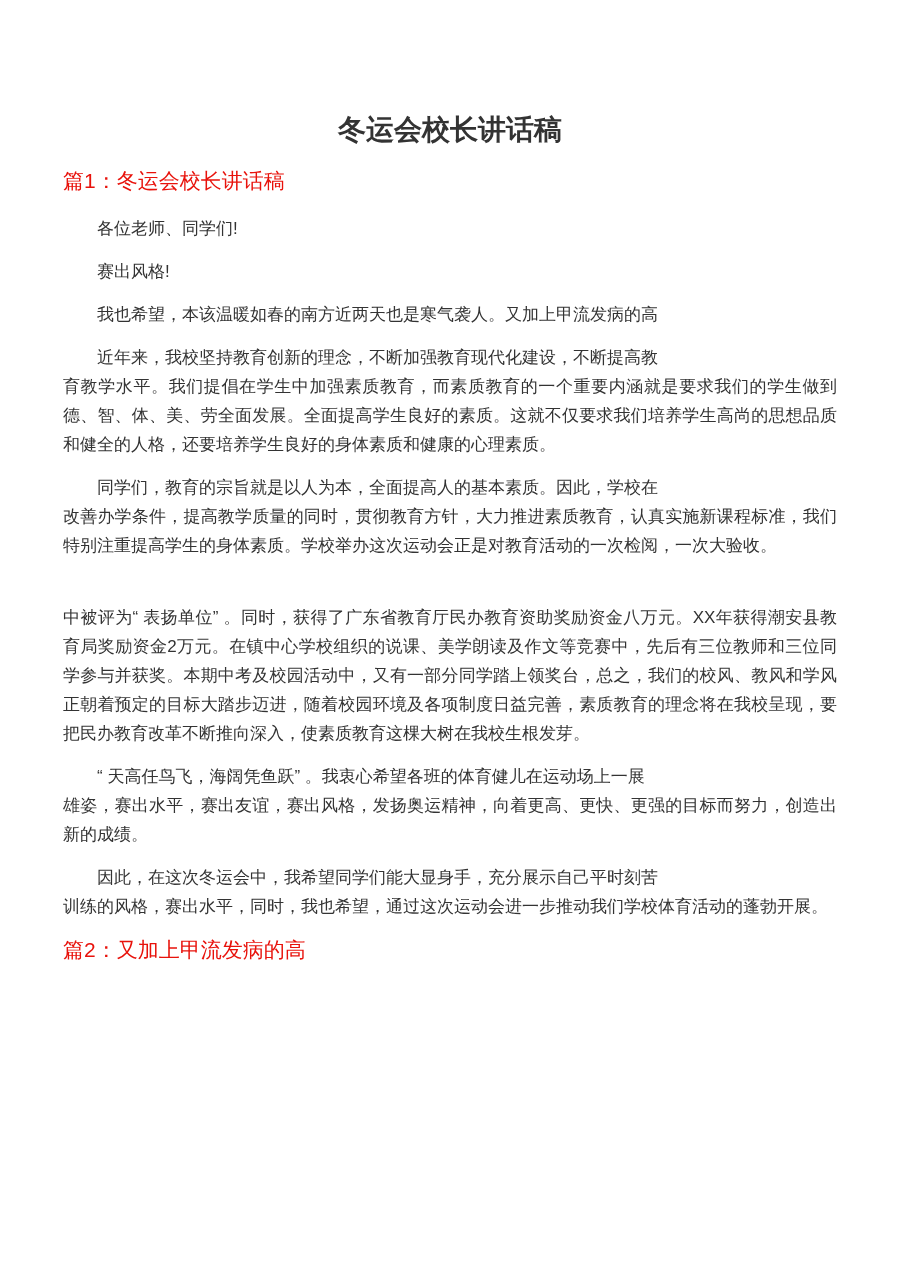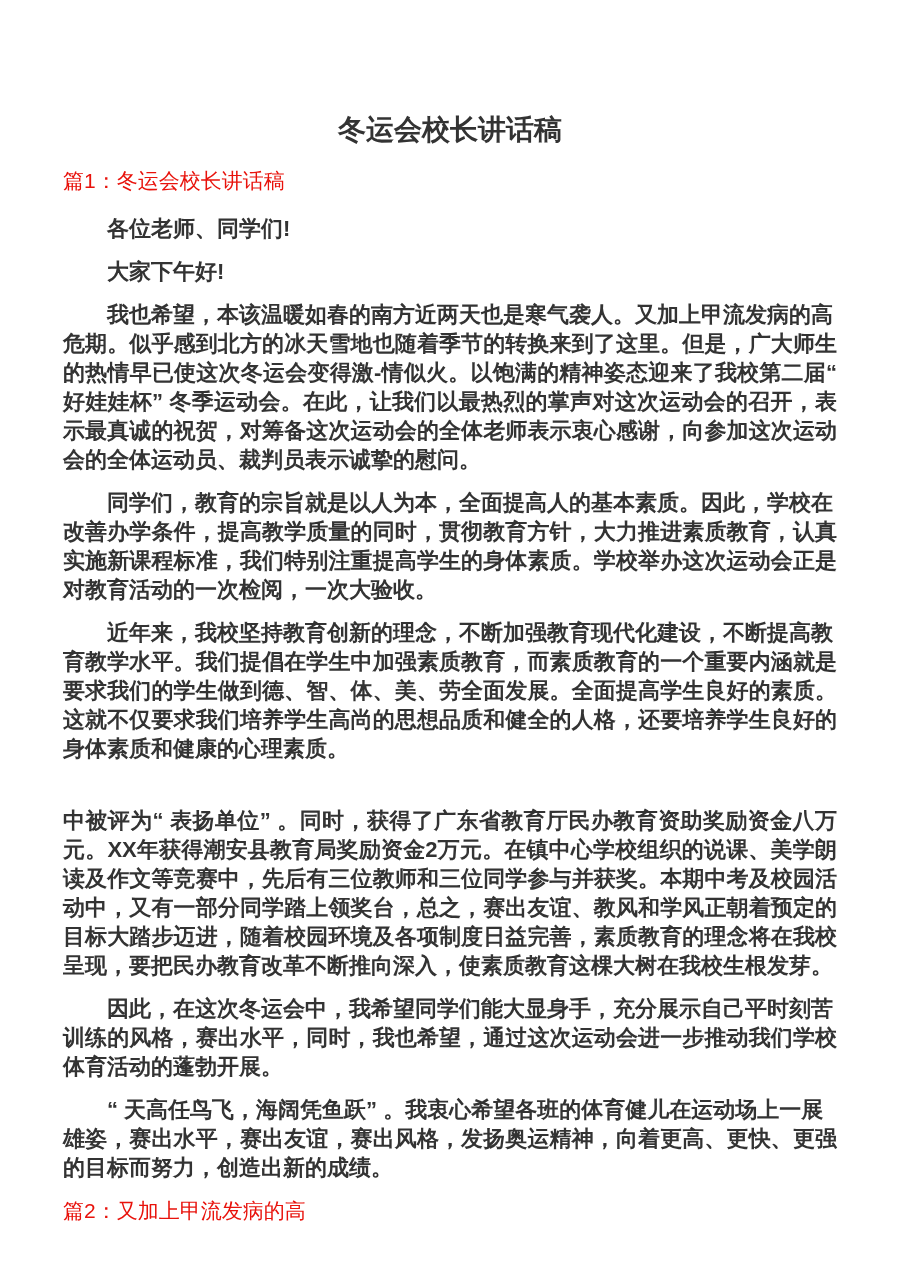"各位老师、同学们!" .para { font-size: 22px -> 17px; font-weight: bold -> none }
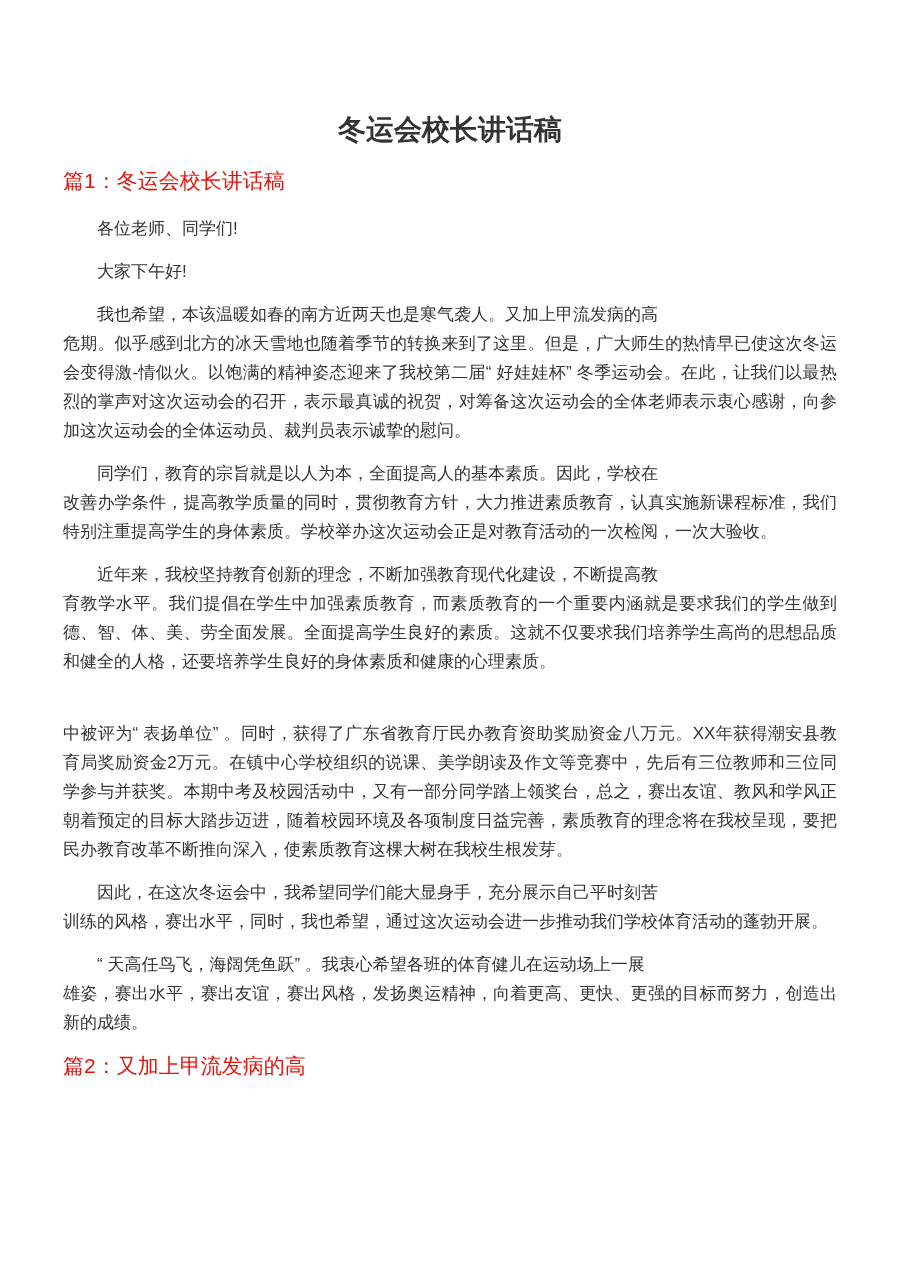"大家下午好!" span.seg { text: 大家下午好 -> 赛出风格 }
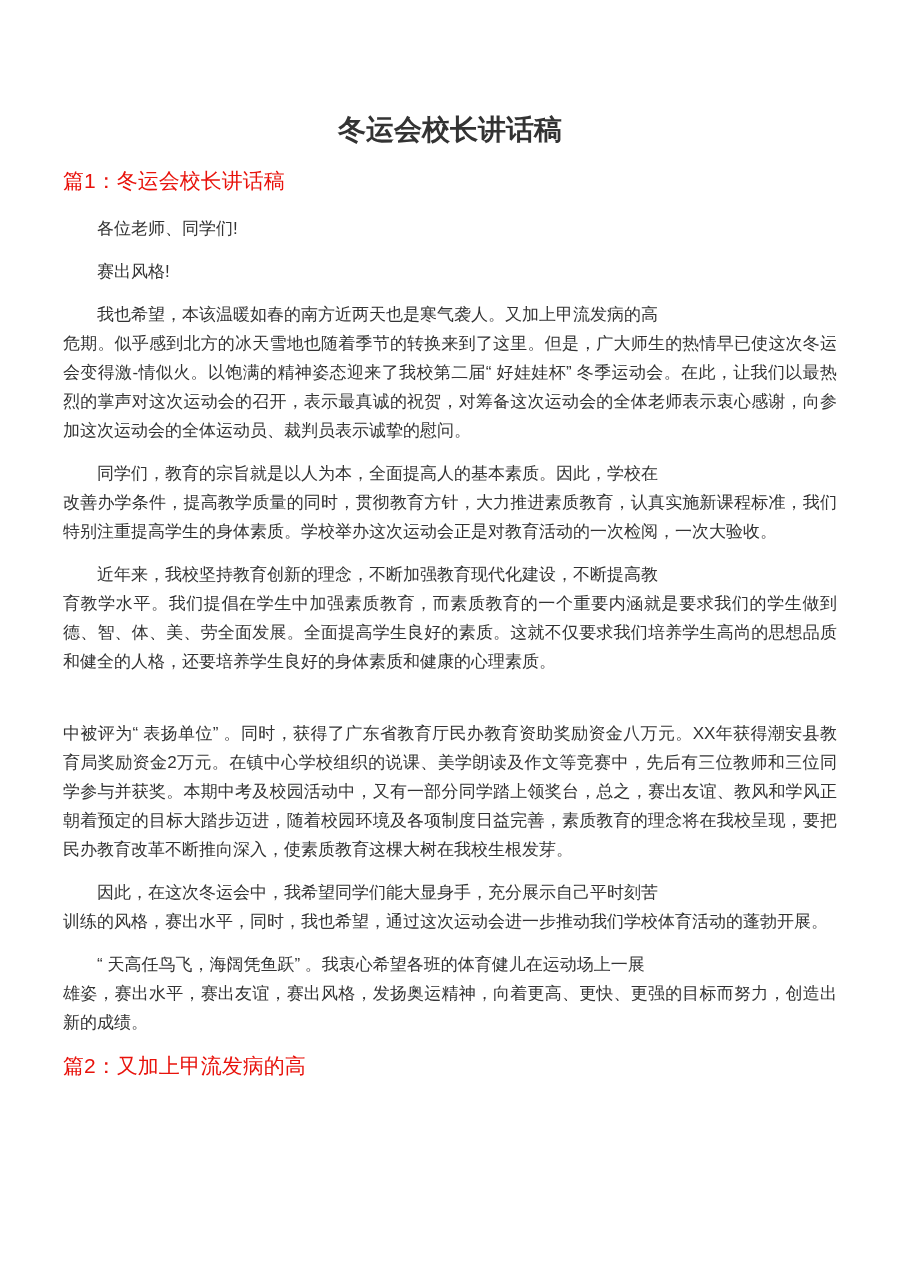"危期。似乎感到北方的冰天雪地也随着季节的转换来到了这里。但是，广大师生的热情早已" span.seg { html: <span>危期。似乎感到北方的冰天雪地也随着季节的转换来到了这里。但是，广大师生的热情早已使这次冬运会变得激-情似火。以饱满的精神姿态迎来了我校第二届“ 好娃娃杯” 冬季运动会。在此，让我们以最热烈的掌声对这次运动会的召开，表示最真诚的祝贺，对筹备这次运动会的全体老师表示衷心感谢，向参加这次运动会的全体运动员、裁判员表示诚挚的慰问。</span> -> none }
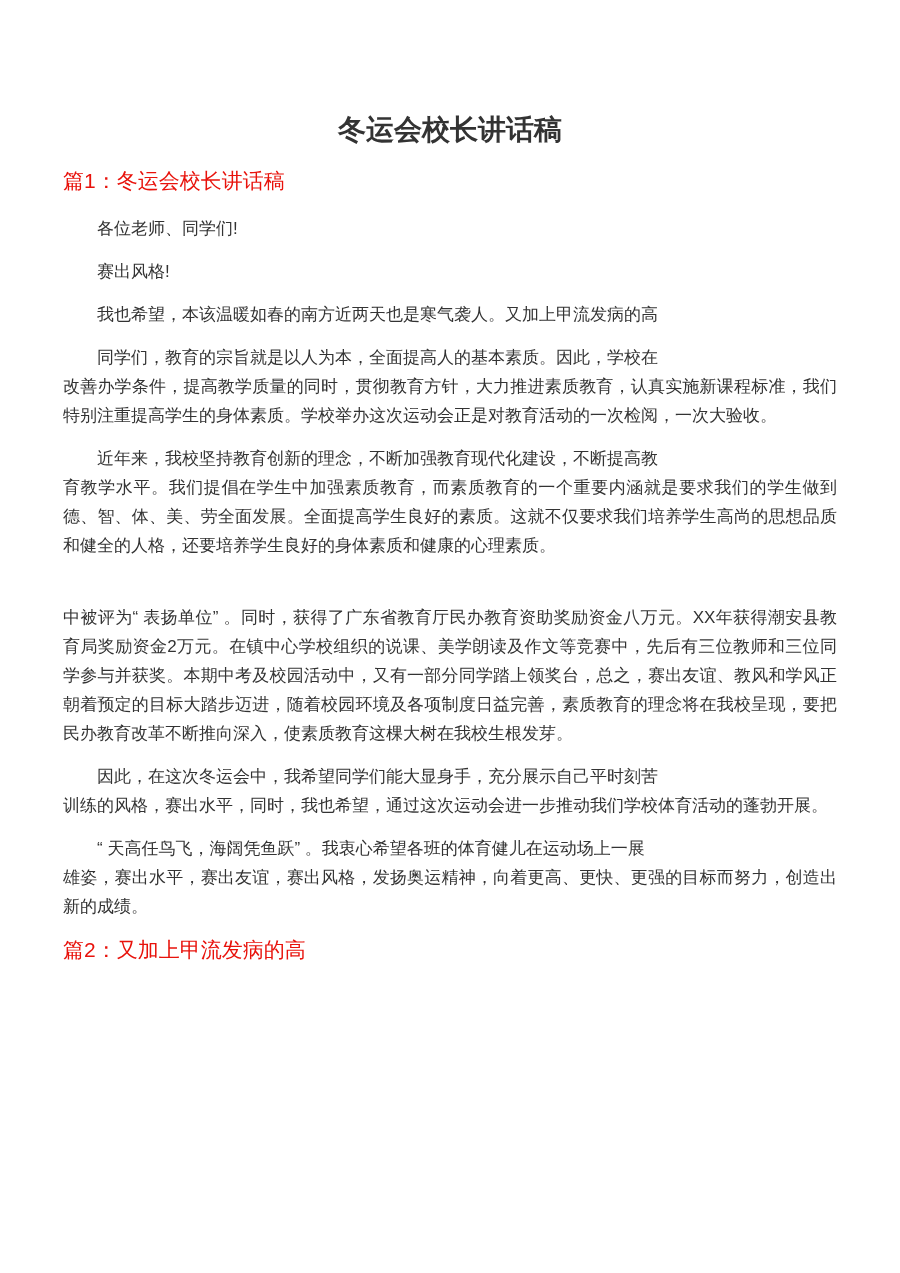"同学们，教育的宗旨就是以人为本，全面提高人的基本素质。因此，学校在" p.para { order: before "近年来，我校坚持教育创新的理念，不断加强教育现代化建设，不断提高教" -> after "近年来，我校坚持教育创新的理念，不断加强教育现代化建设，不断提高教" }
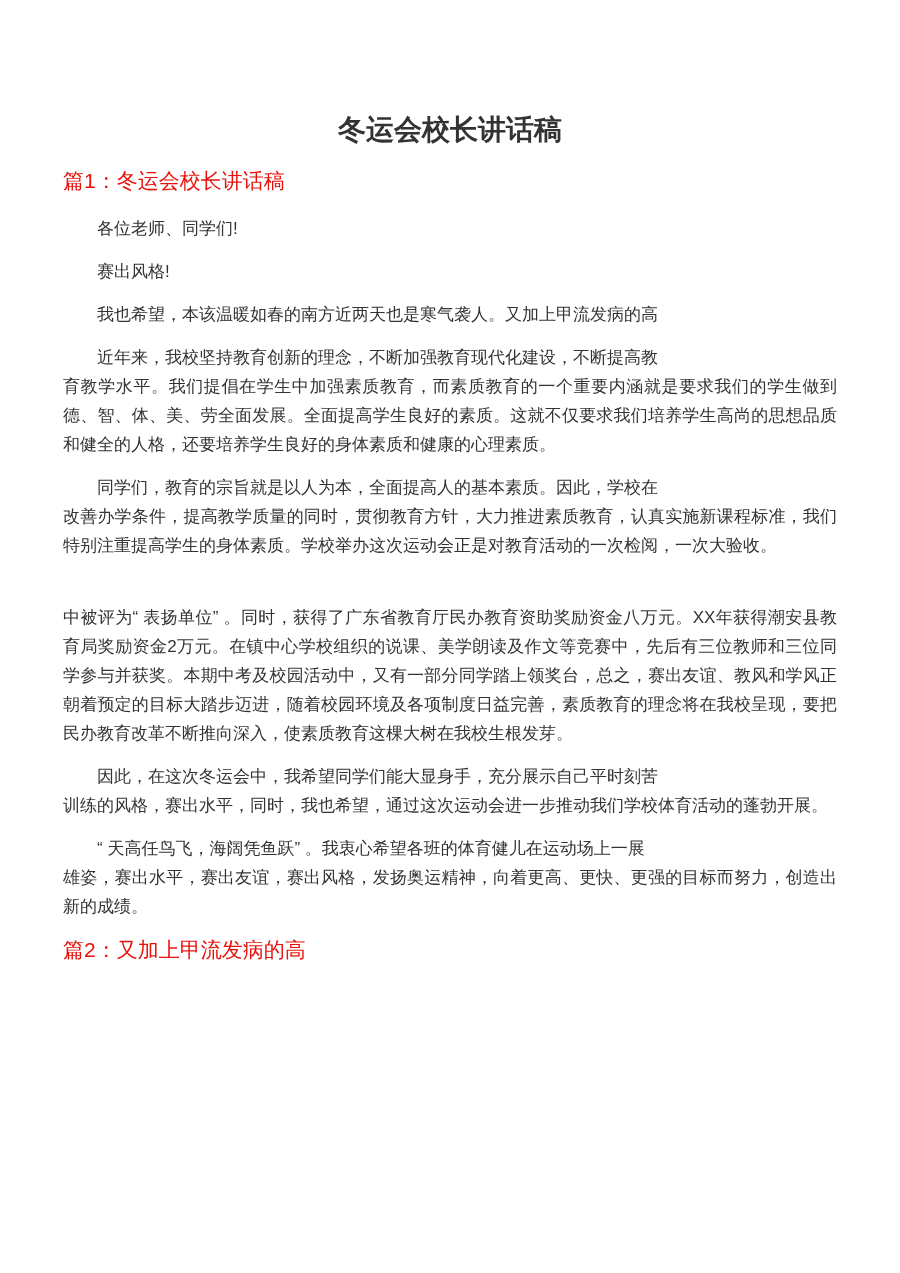"中被评为“ 表扬单位”" span.seg { text: 赛出友谊 -> 我们的校风 }
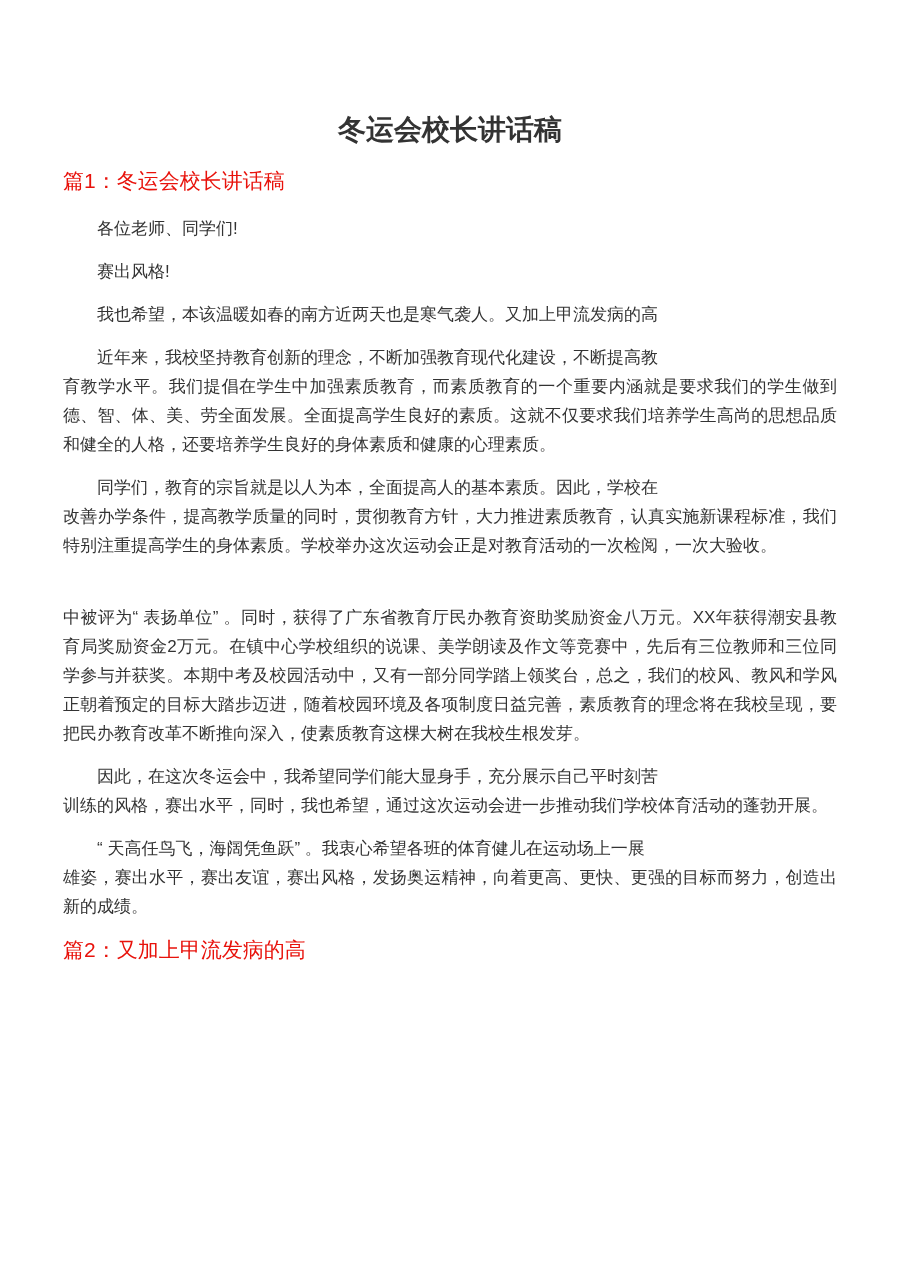"因此，在这次冬运会中，我希望同学们能大显身手，充分展示自己平时刻苦" p.para { order: before "“ 天高任鸟飞，海阔凭鱼跃” 。我衷心希望各班的体育健儿在运动场上一展" -> after "“ 天高任鸟飞，海阔凭鱼跃” 。我衷心希望各班的体育健儿在运动场上一展" }
